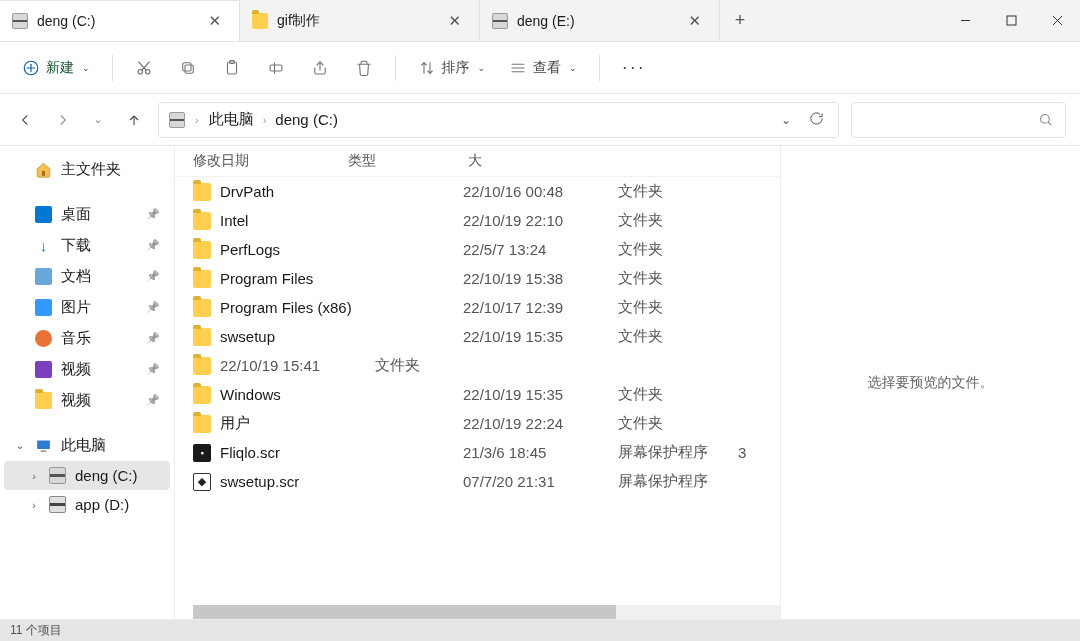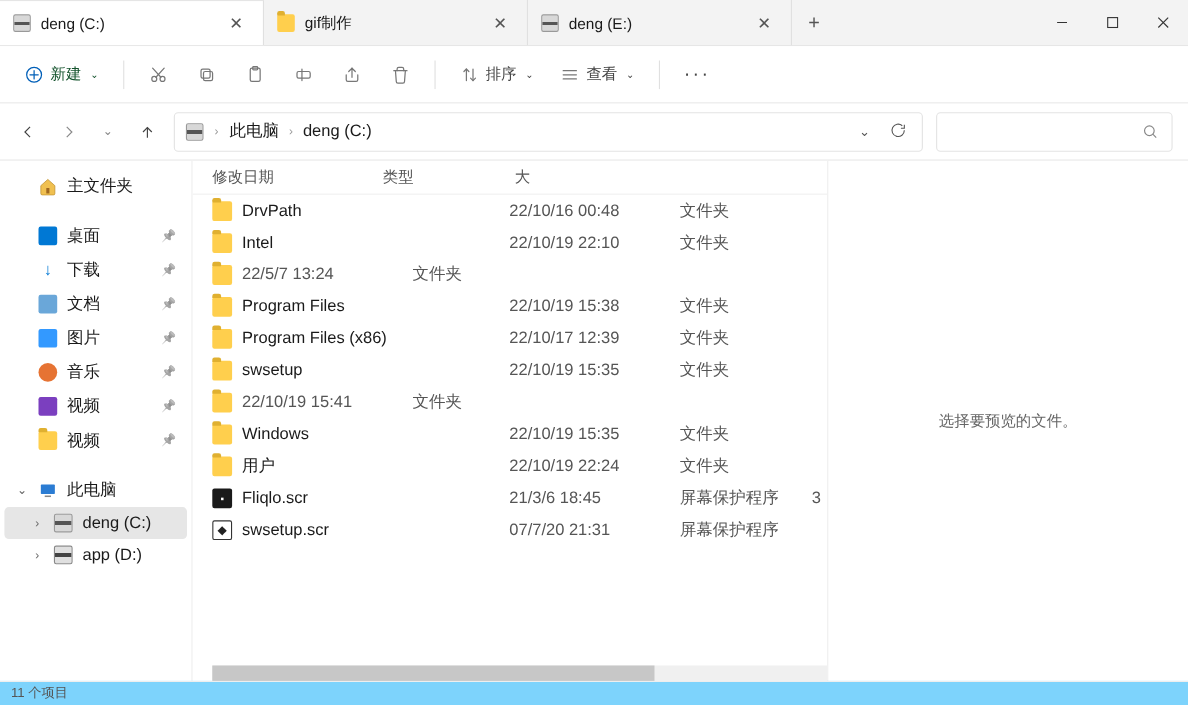"PerfLogs" span.fn { html: none -> <span>PerfLogs</span> }
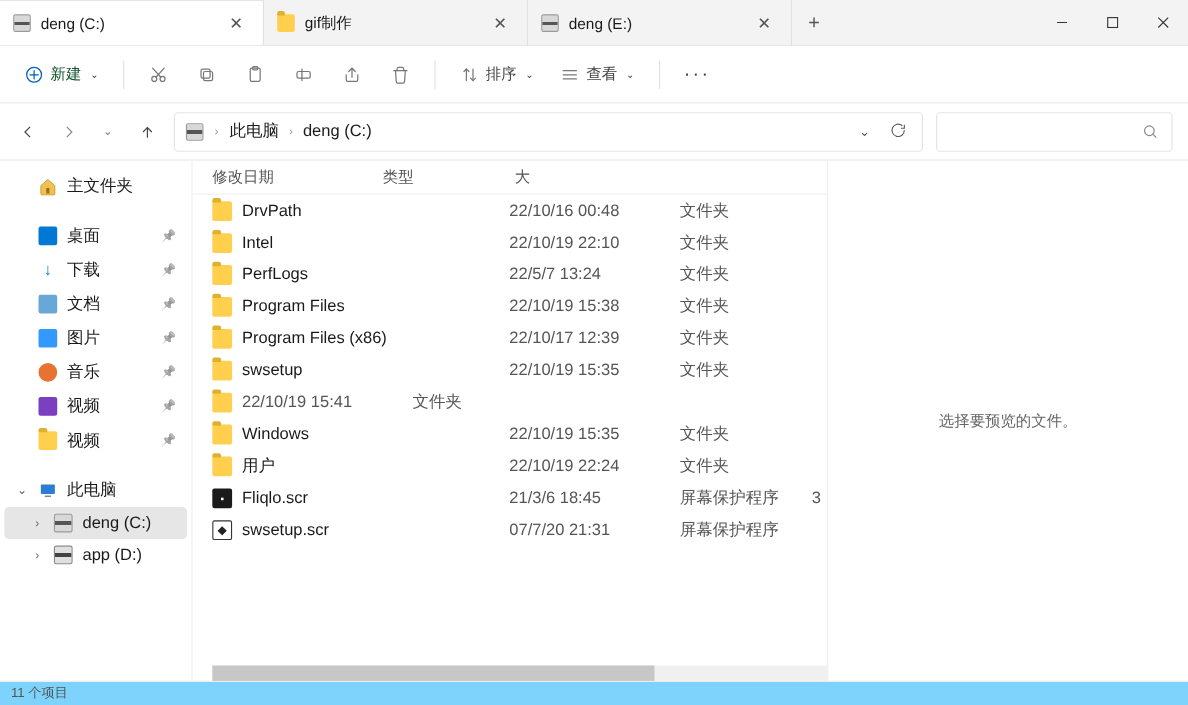"选择要预览的文件。" .preview { width: 328px -> 300px }
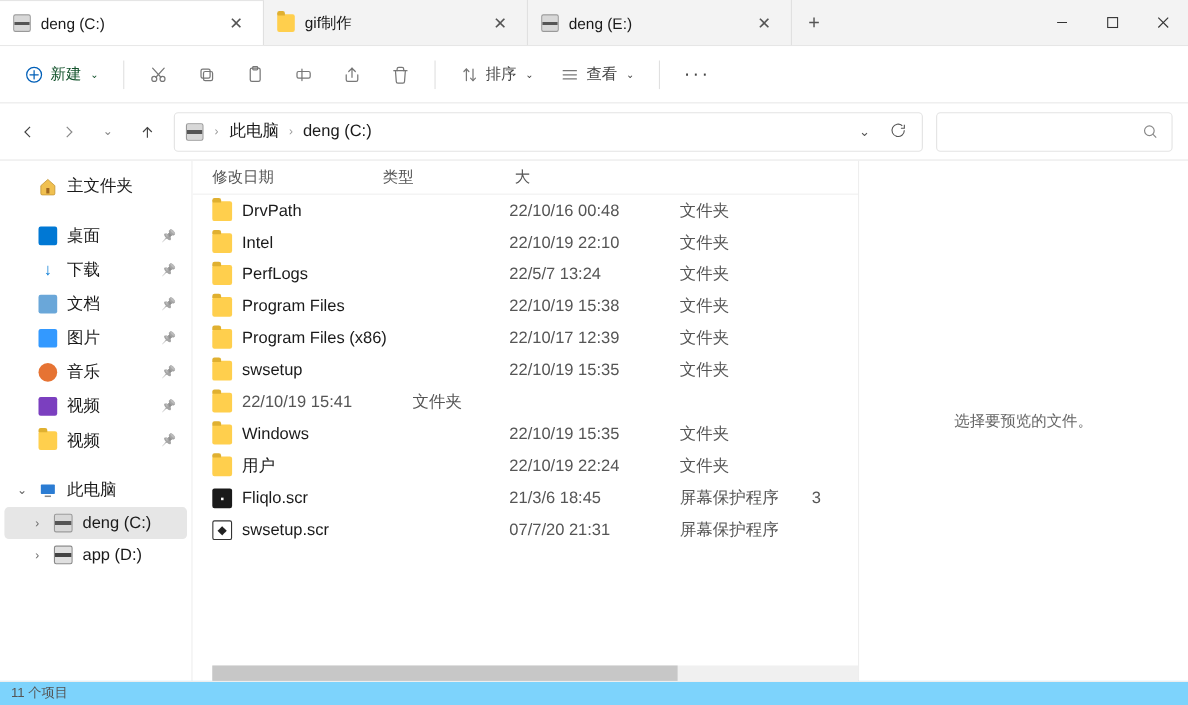"11 个项目" .status { background: #7dd3fc -> #e5e5e5 }
